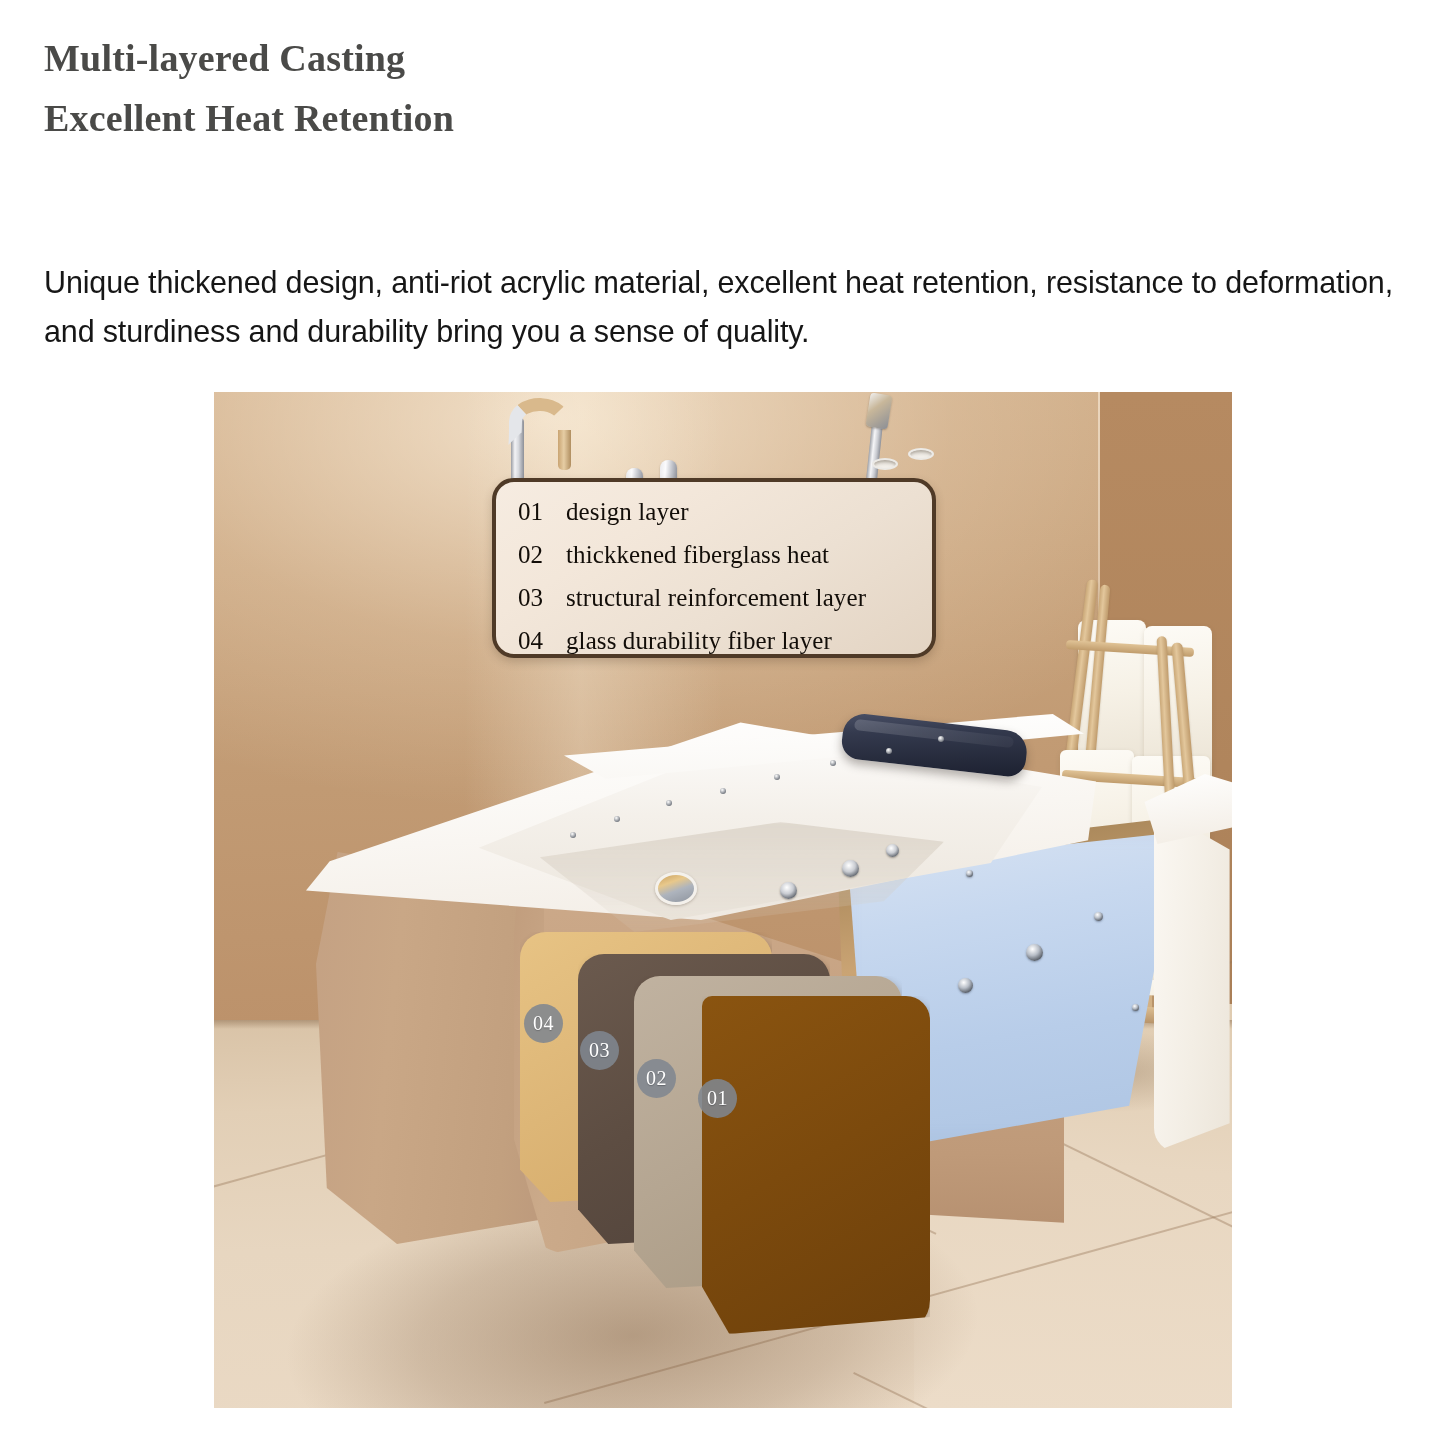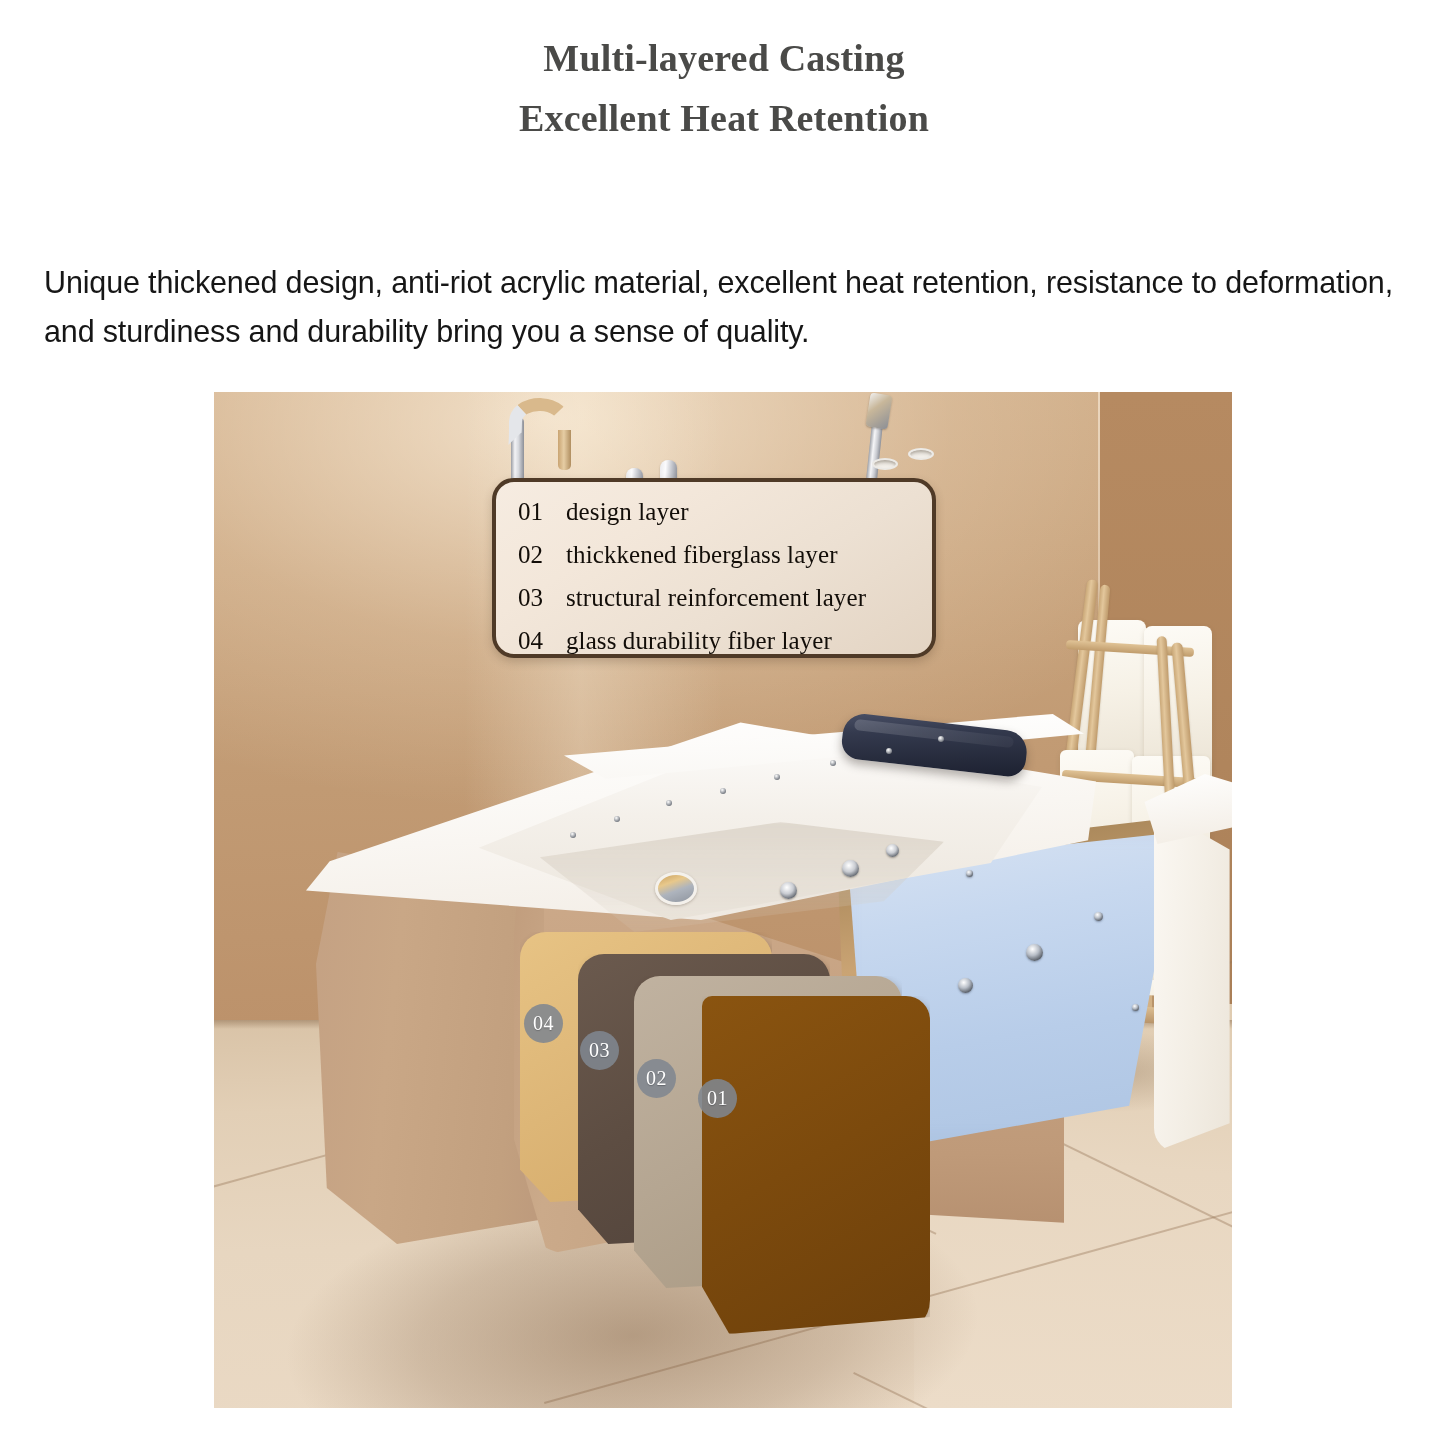"Multi-layered Casting" .headings { text-align: center -> none }
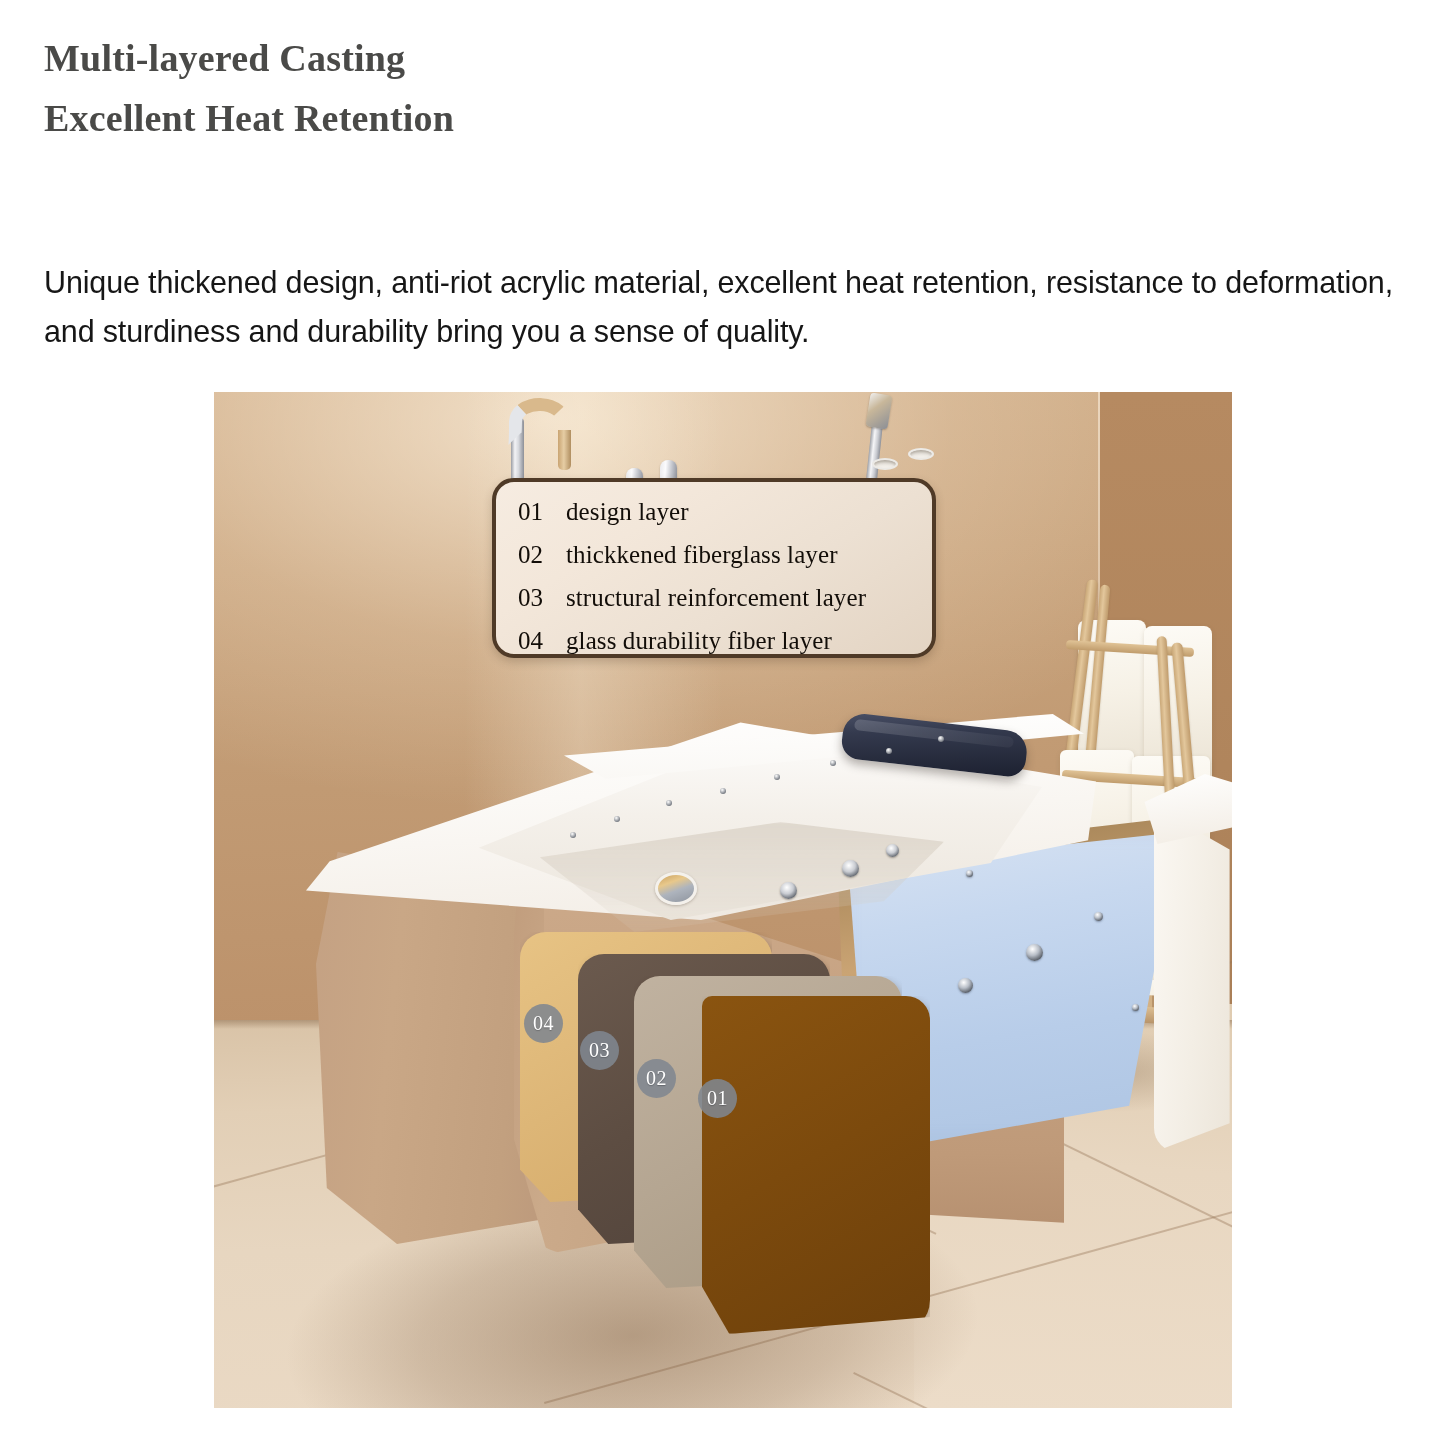"thickkened fiberglass layer" span.legend-label { text: layer -> heat }
